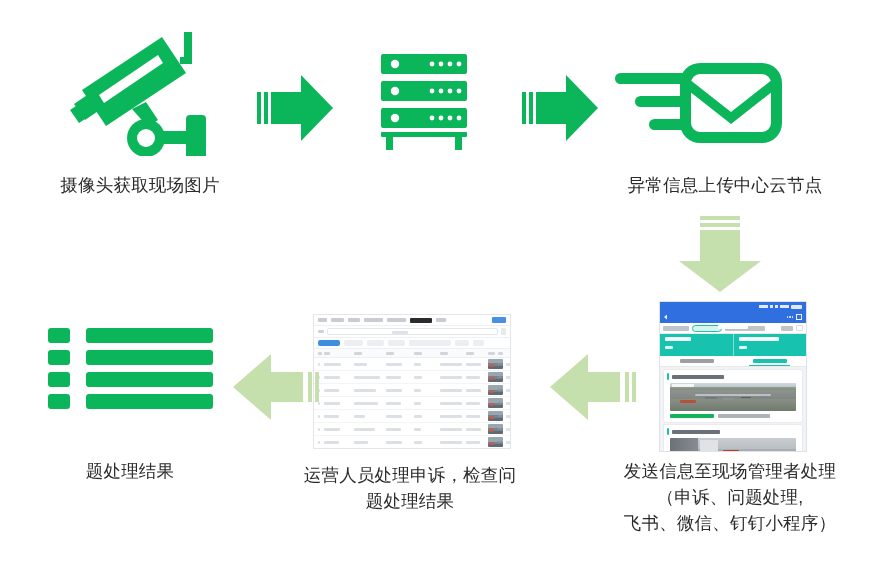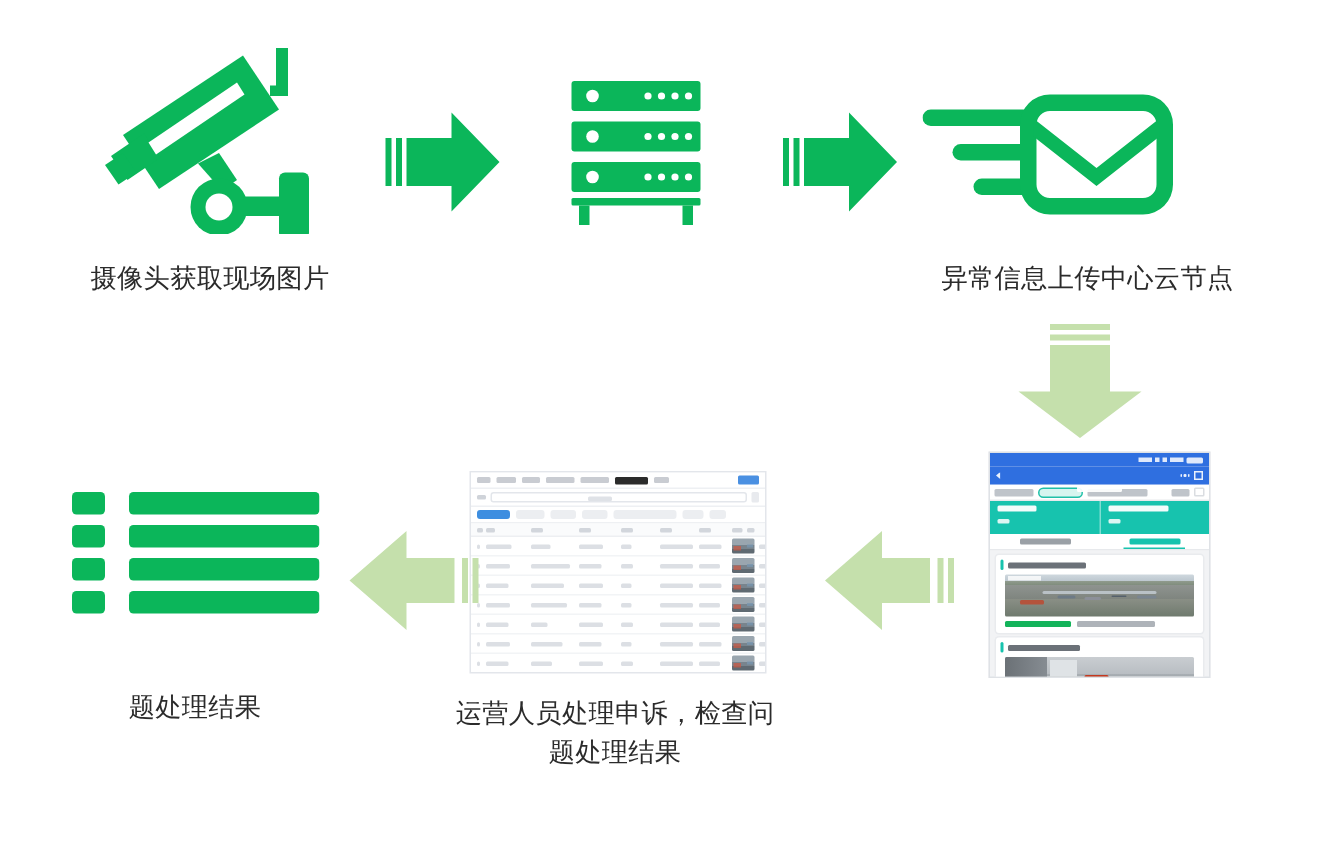"发送信息至现场管理者处理" div.caption { html: none -> <div>发送信息至现场管理者处理 （申诉、问题处理, 飞书、微信、钉钉小程序）</div> }
